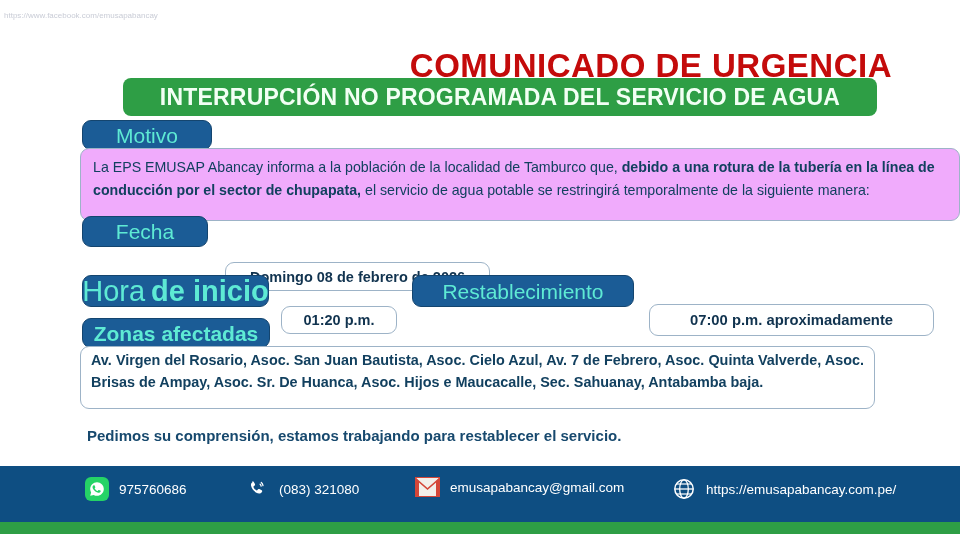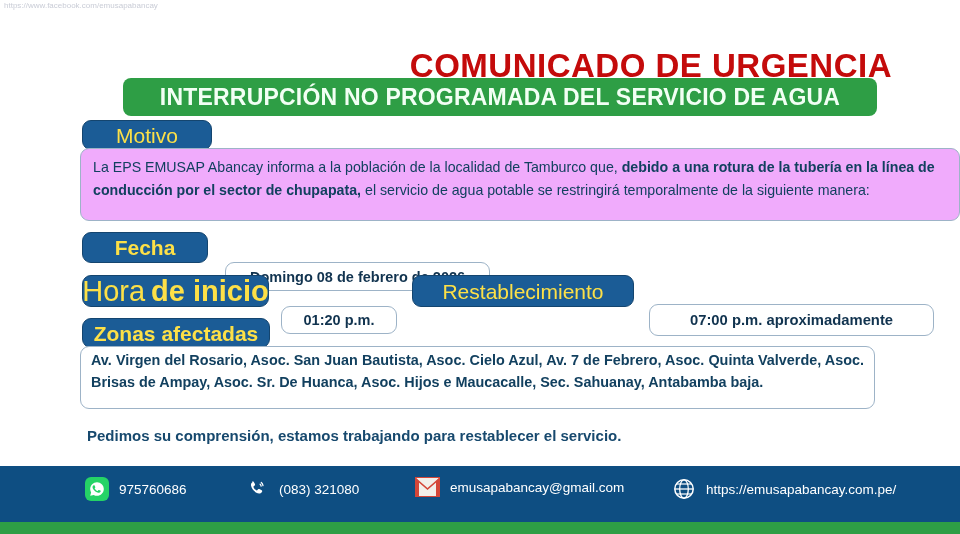"https://www.facebook.com/emusapabancay" .artifact { top: 1px -> 11px }
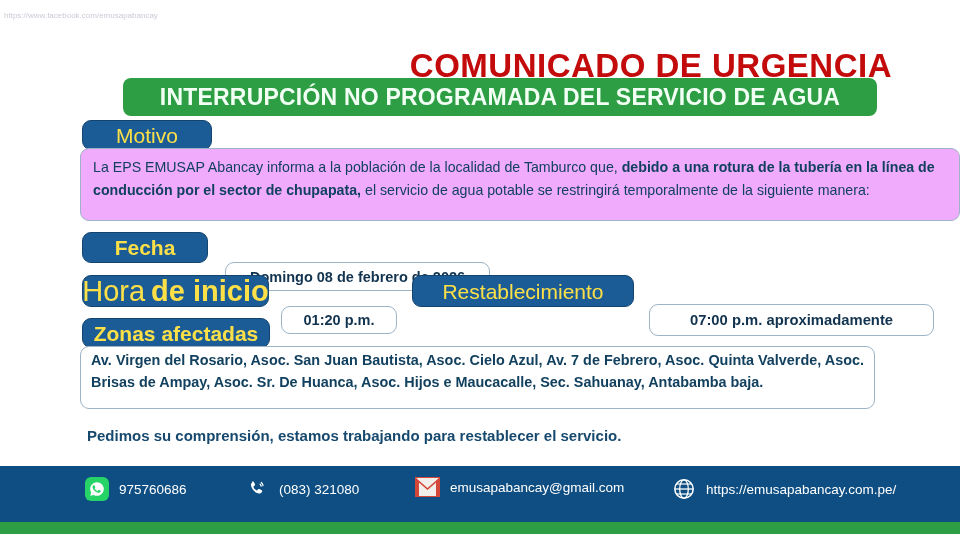"Motivo" .pill { color: #fde047 -> #5eead4 }
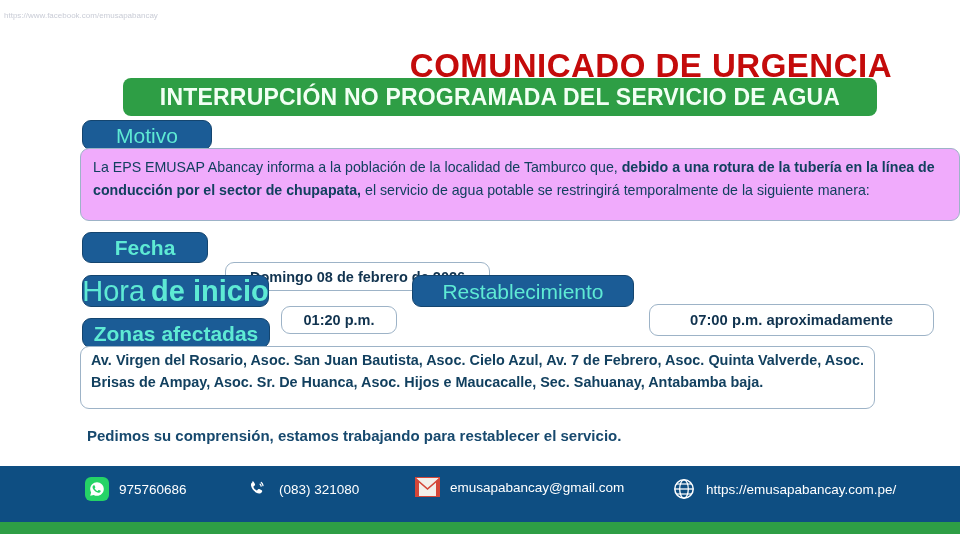"Fecha" #pill-fecha { font-weight: bold -> normal; top: 232px -> 216px }
